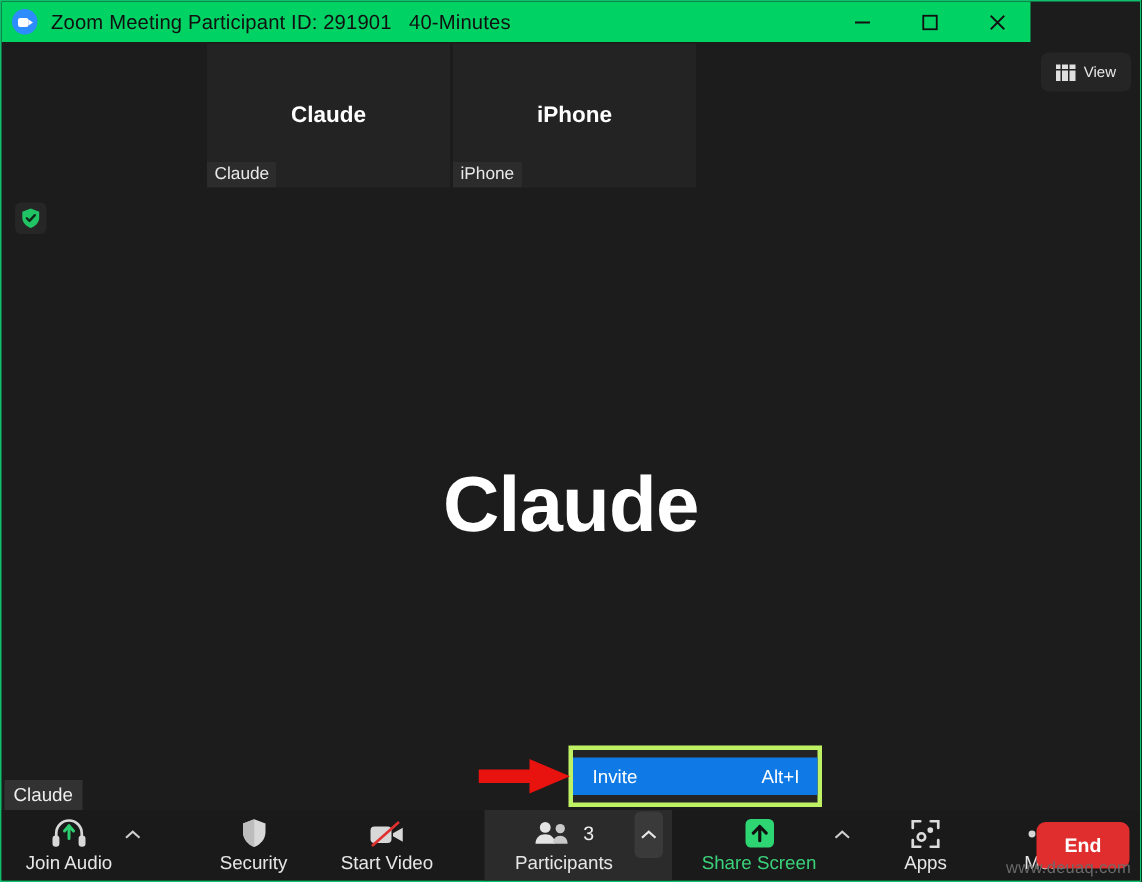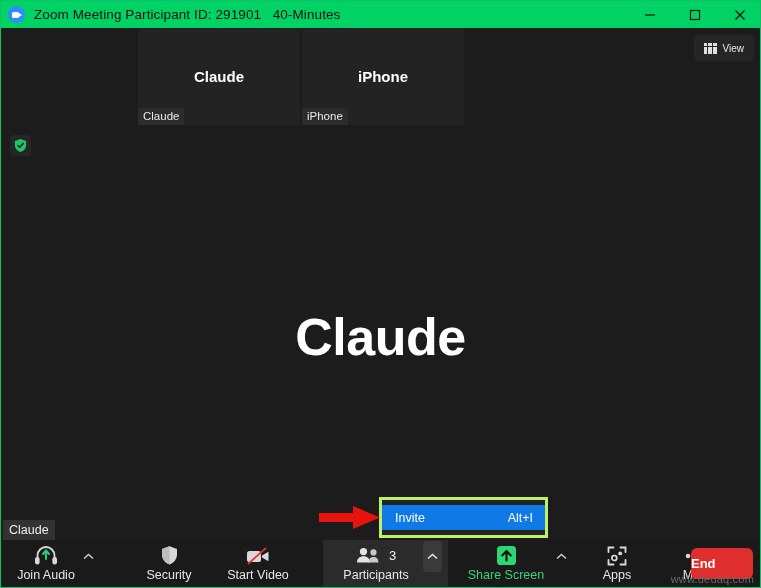"Zoom Meeting Participant ID: 291901" #titlebar { width: 761px -> 686px }
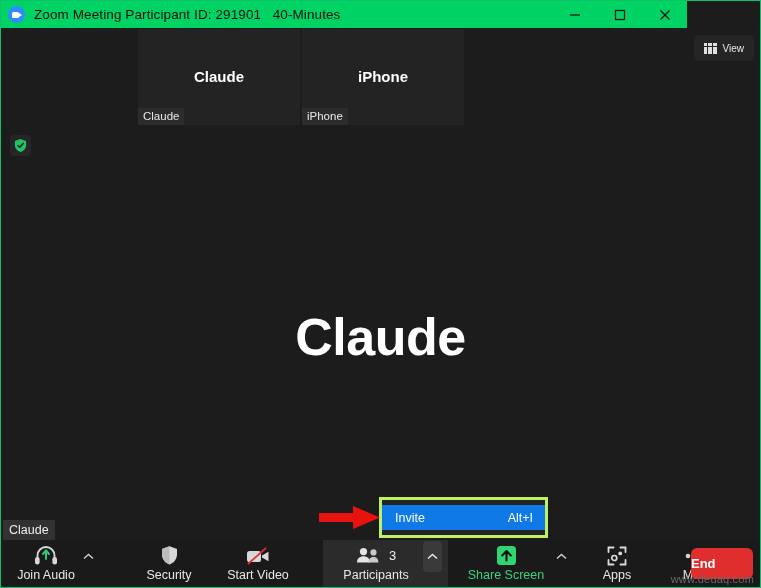"End" #end-btn { justify-content: flex-start -> center }
